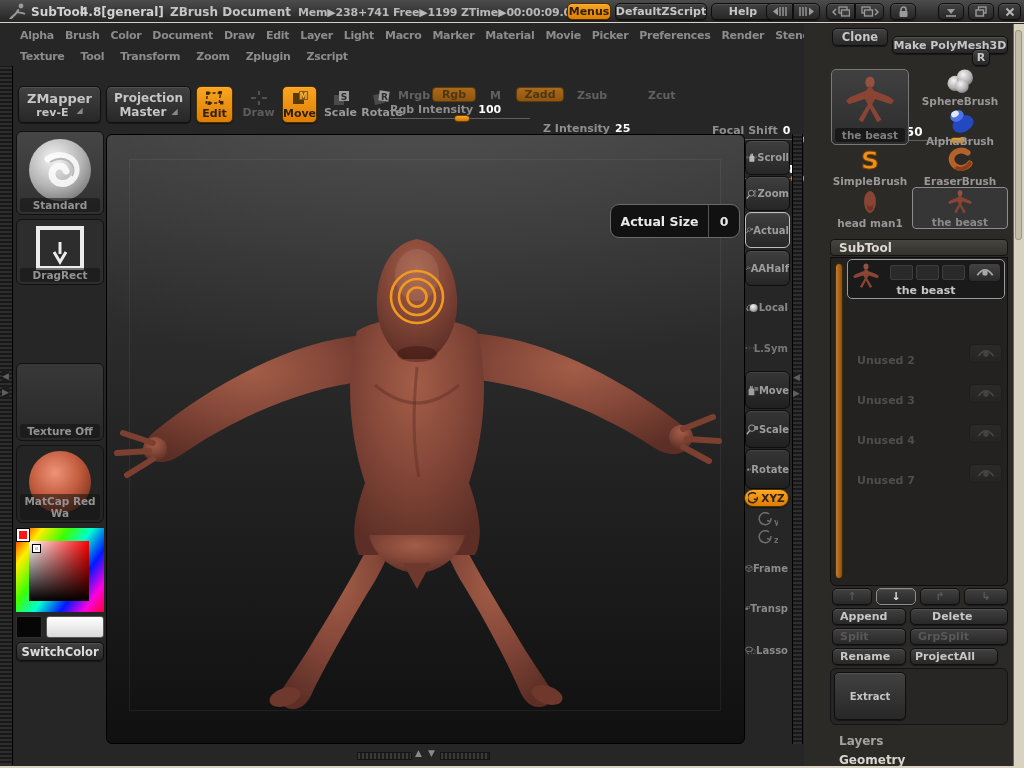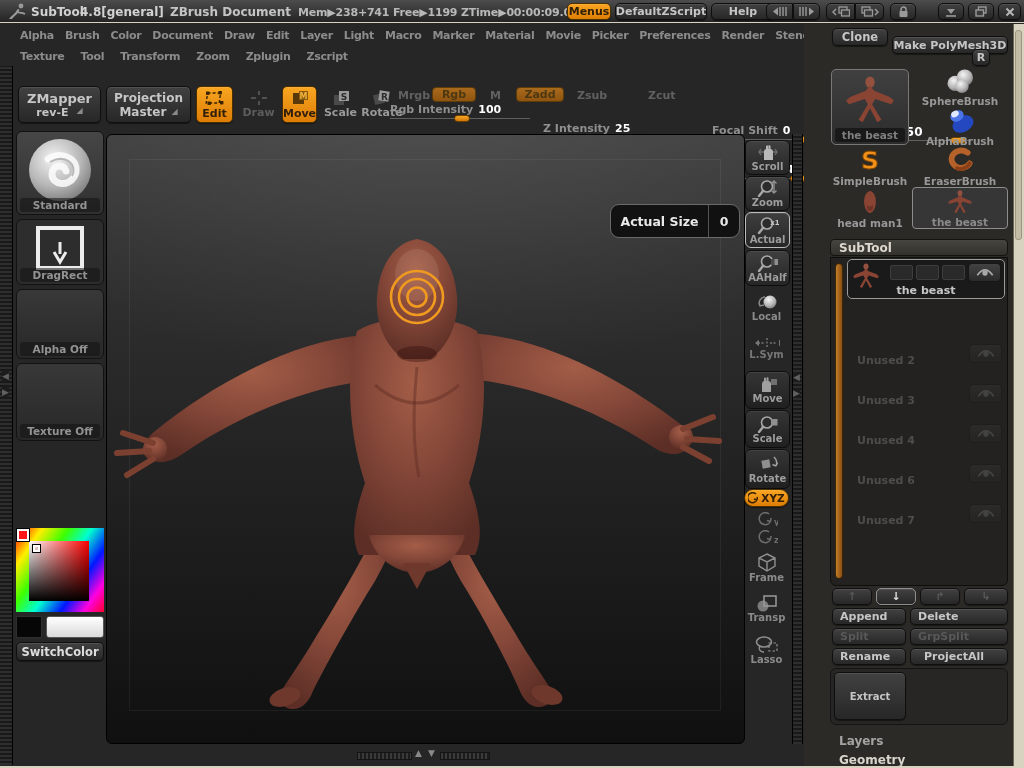"Scroll" .strip-btn { flex-direction: column -> row }
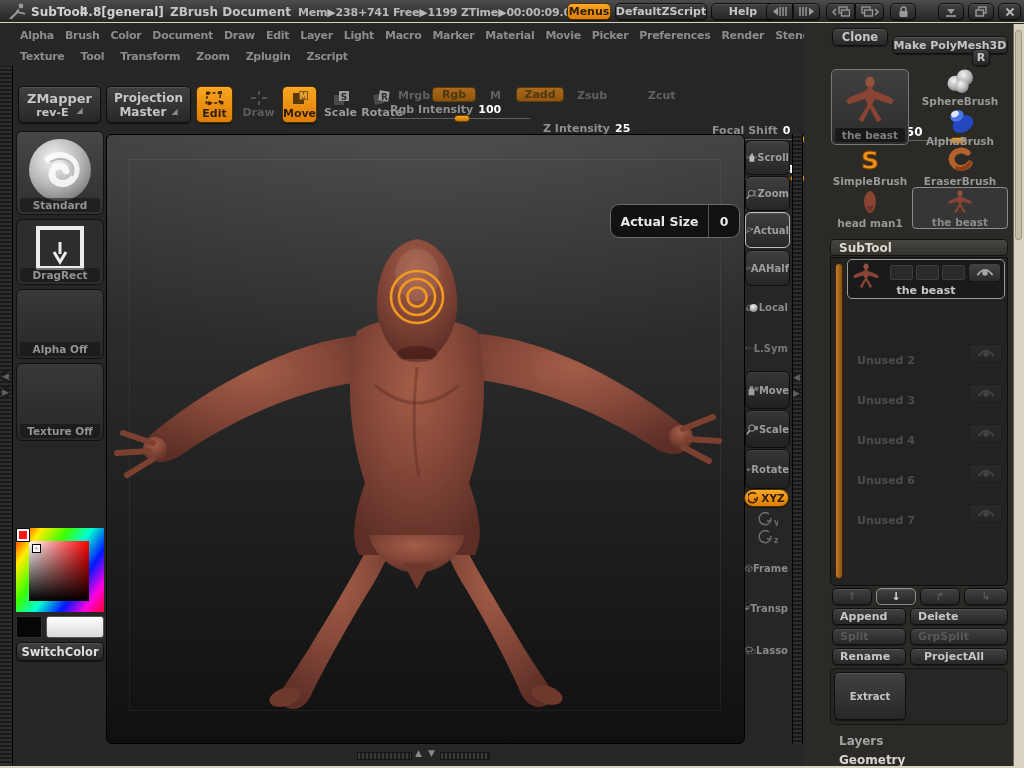"Alpha Off" div.thumb { html: <div> <div>Alpha Off</div> </div> -> none }
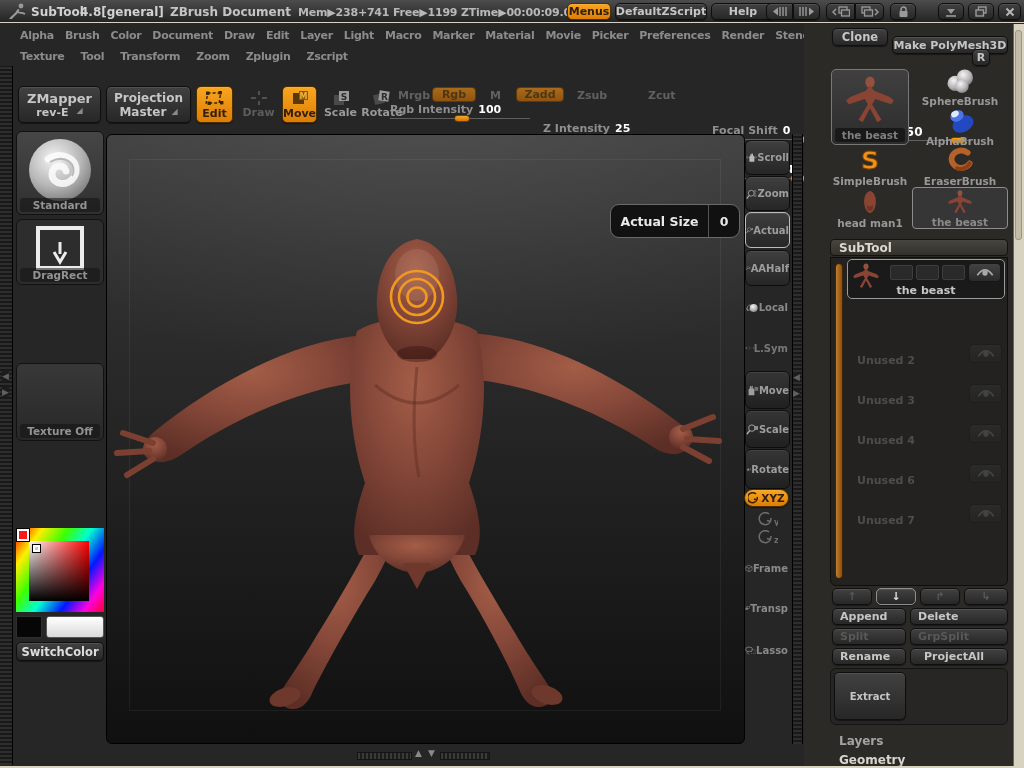"Unused 6" div { html: <div> <span>Unused 6</span> <div> <svg> <path></path> <circle></circle> </svg> </div> </div> -> none }
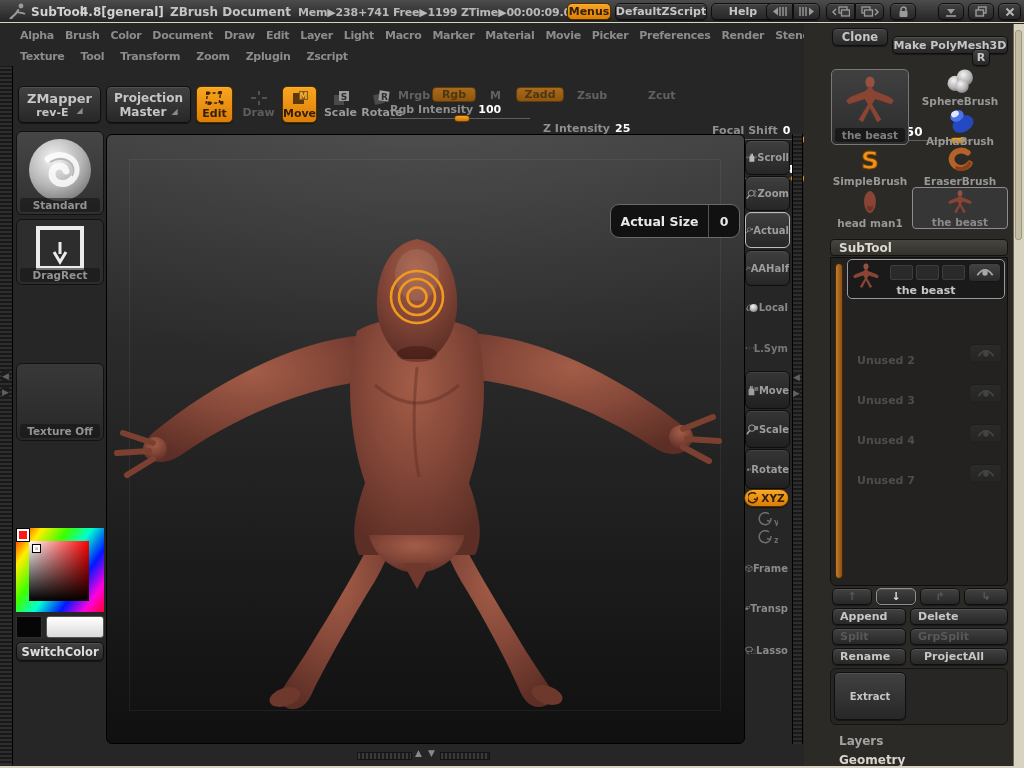"MatCap Red Wa" div.thumb { html: none -> <div> <svg> <circle></circle> </svg> <div>MatCap Red Wa</div> </div> }
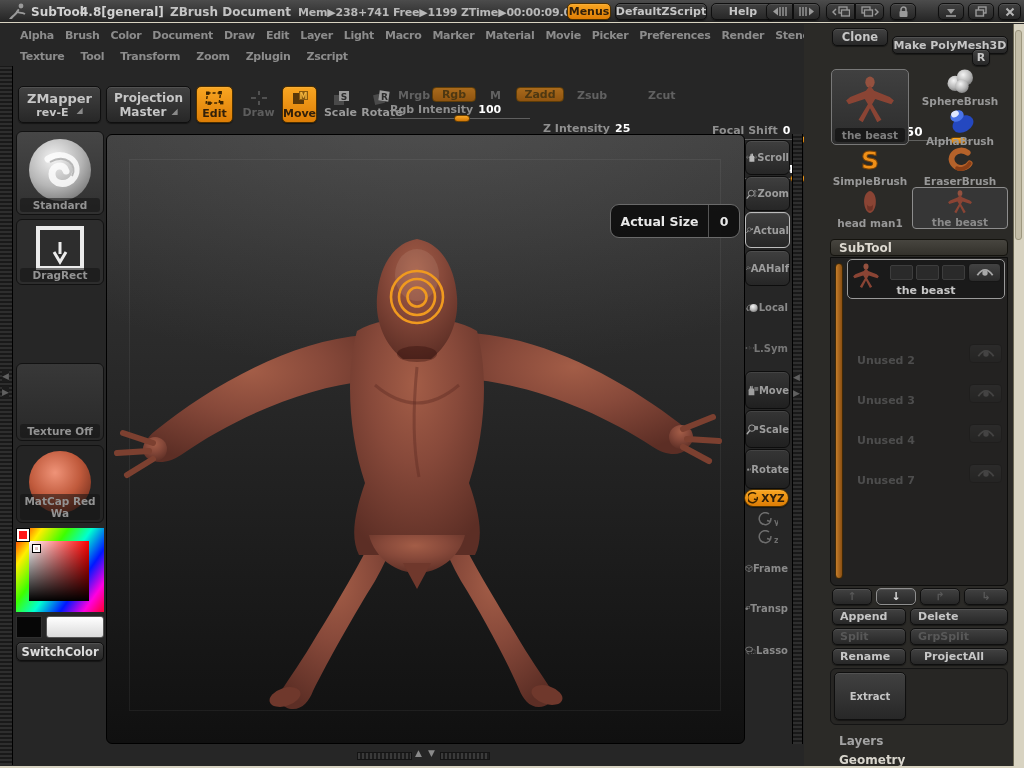"Delete" div.btn { padding-left: 7px -> 21px }
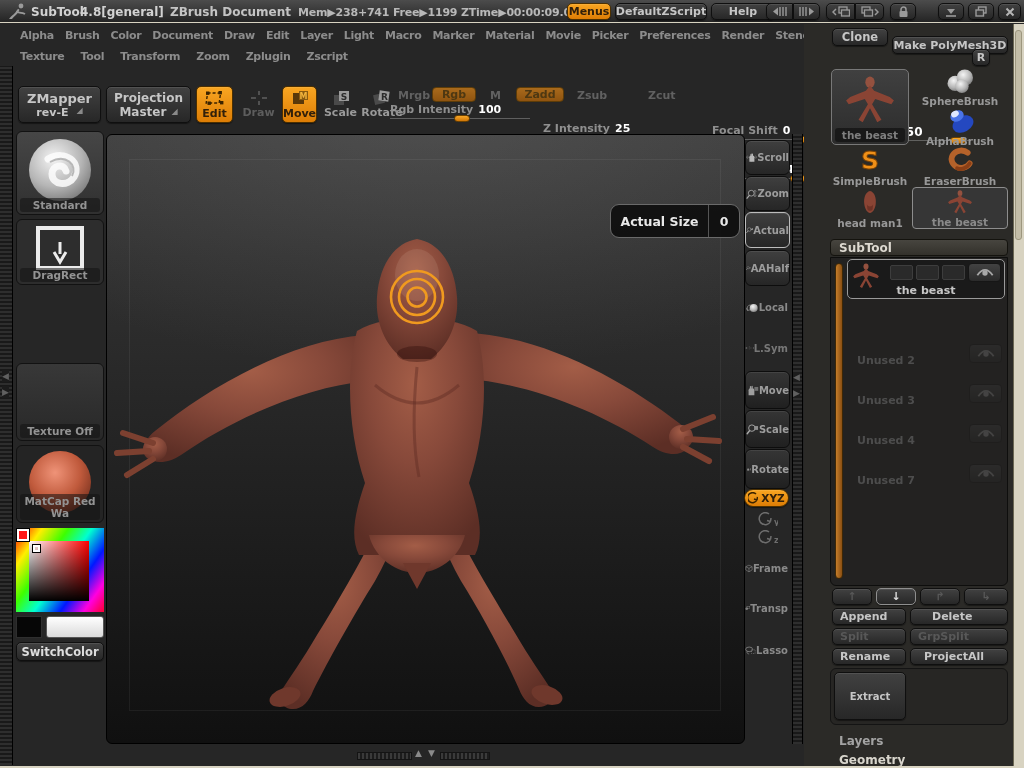"ProjectAll" div.btn { padding-left: 13px -> 4px; width: 98px -> 88px }
